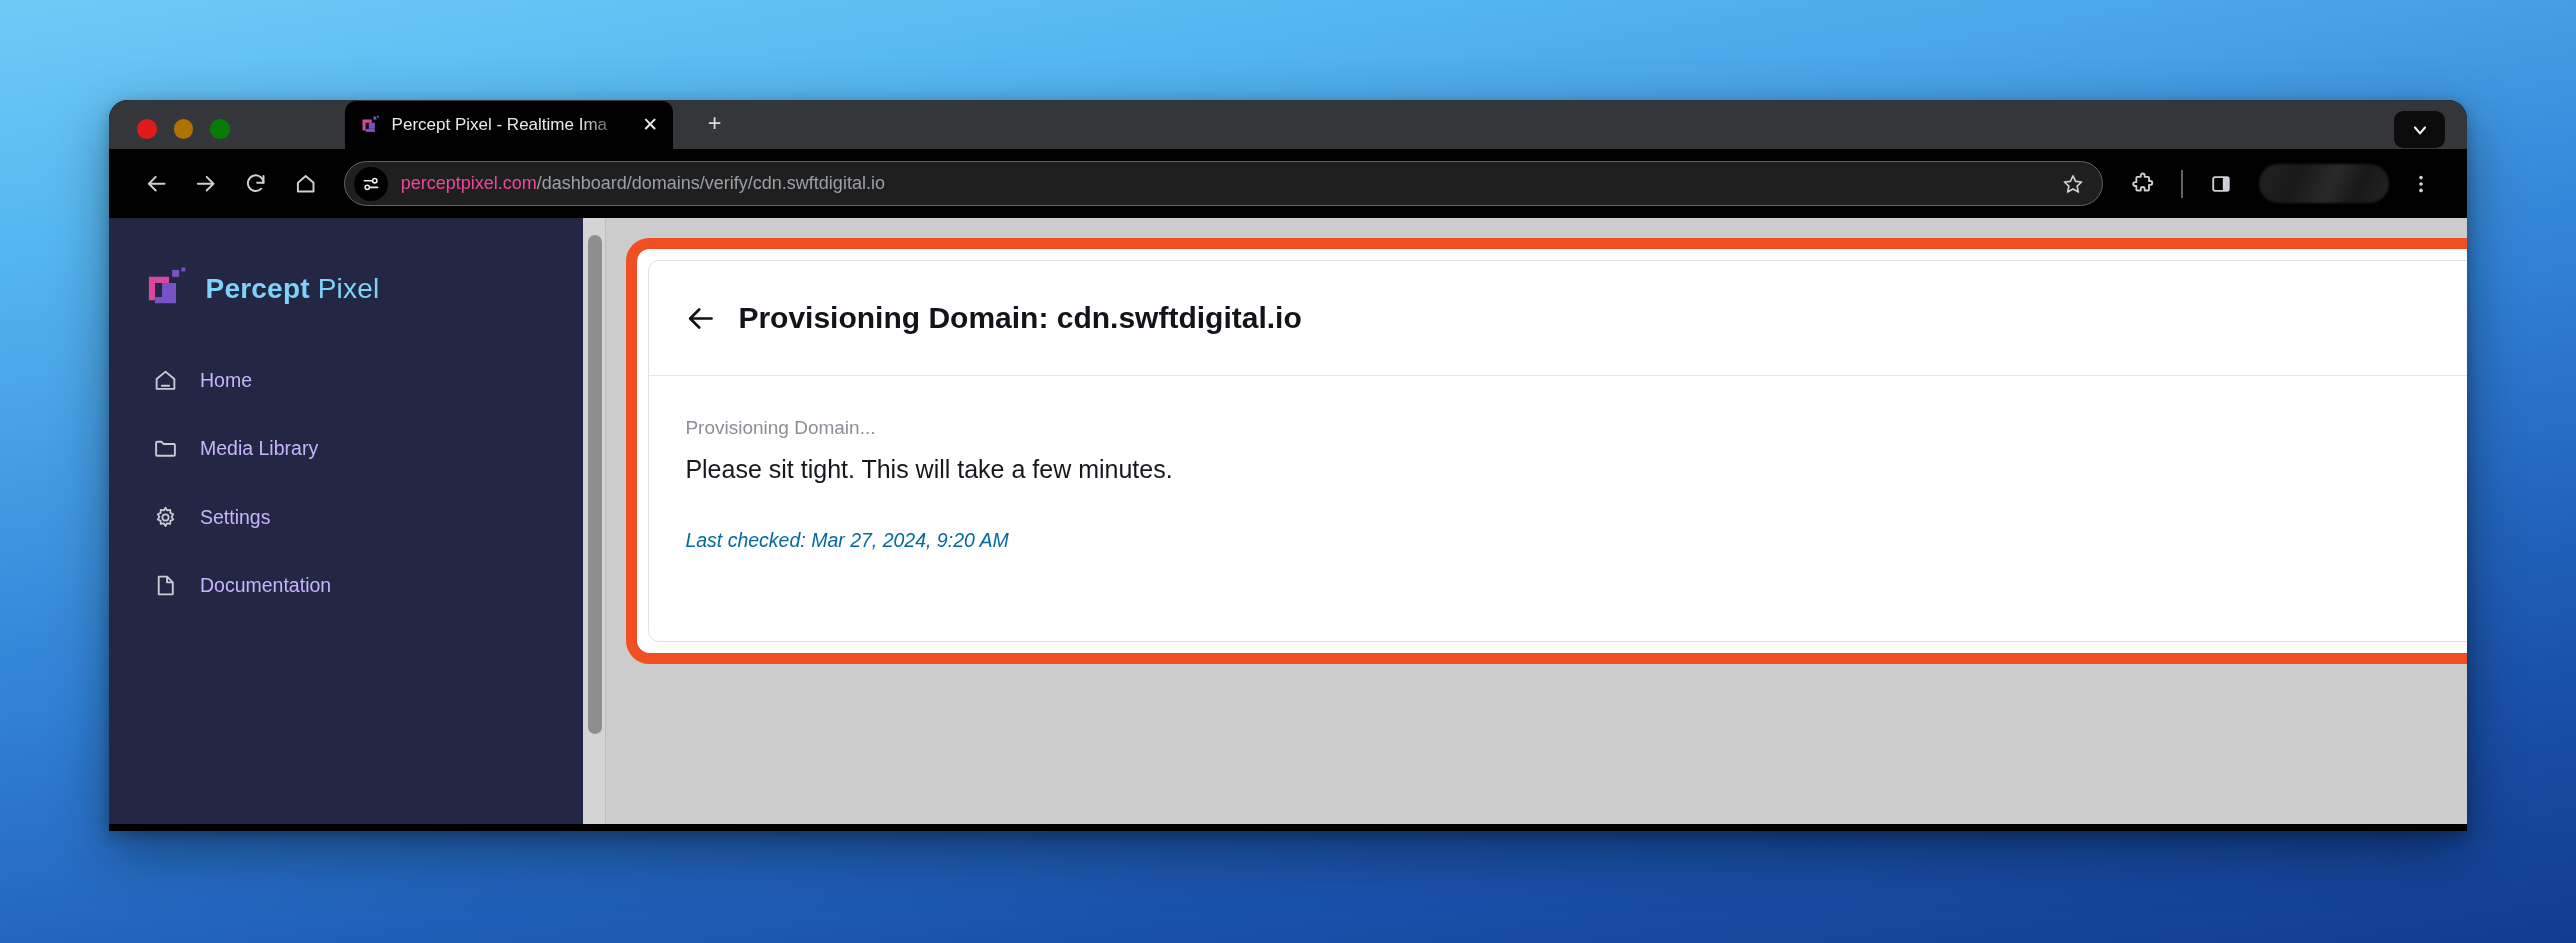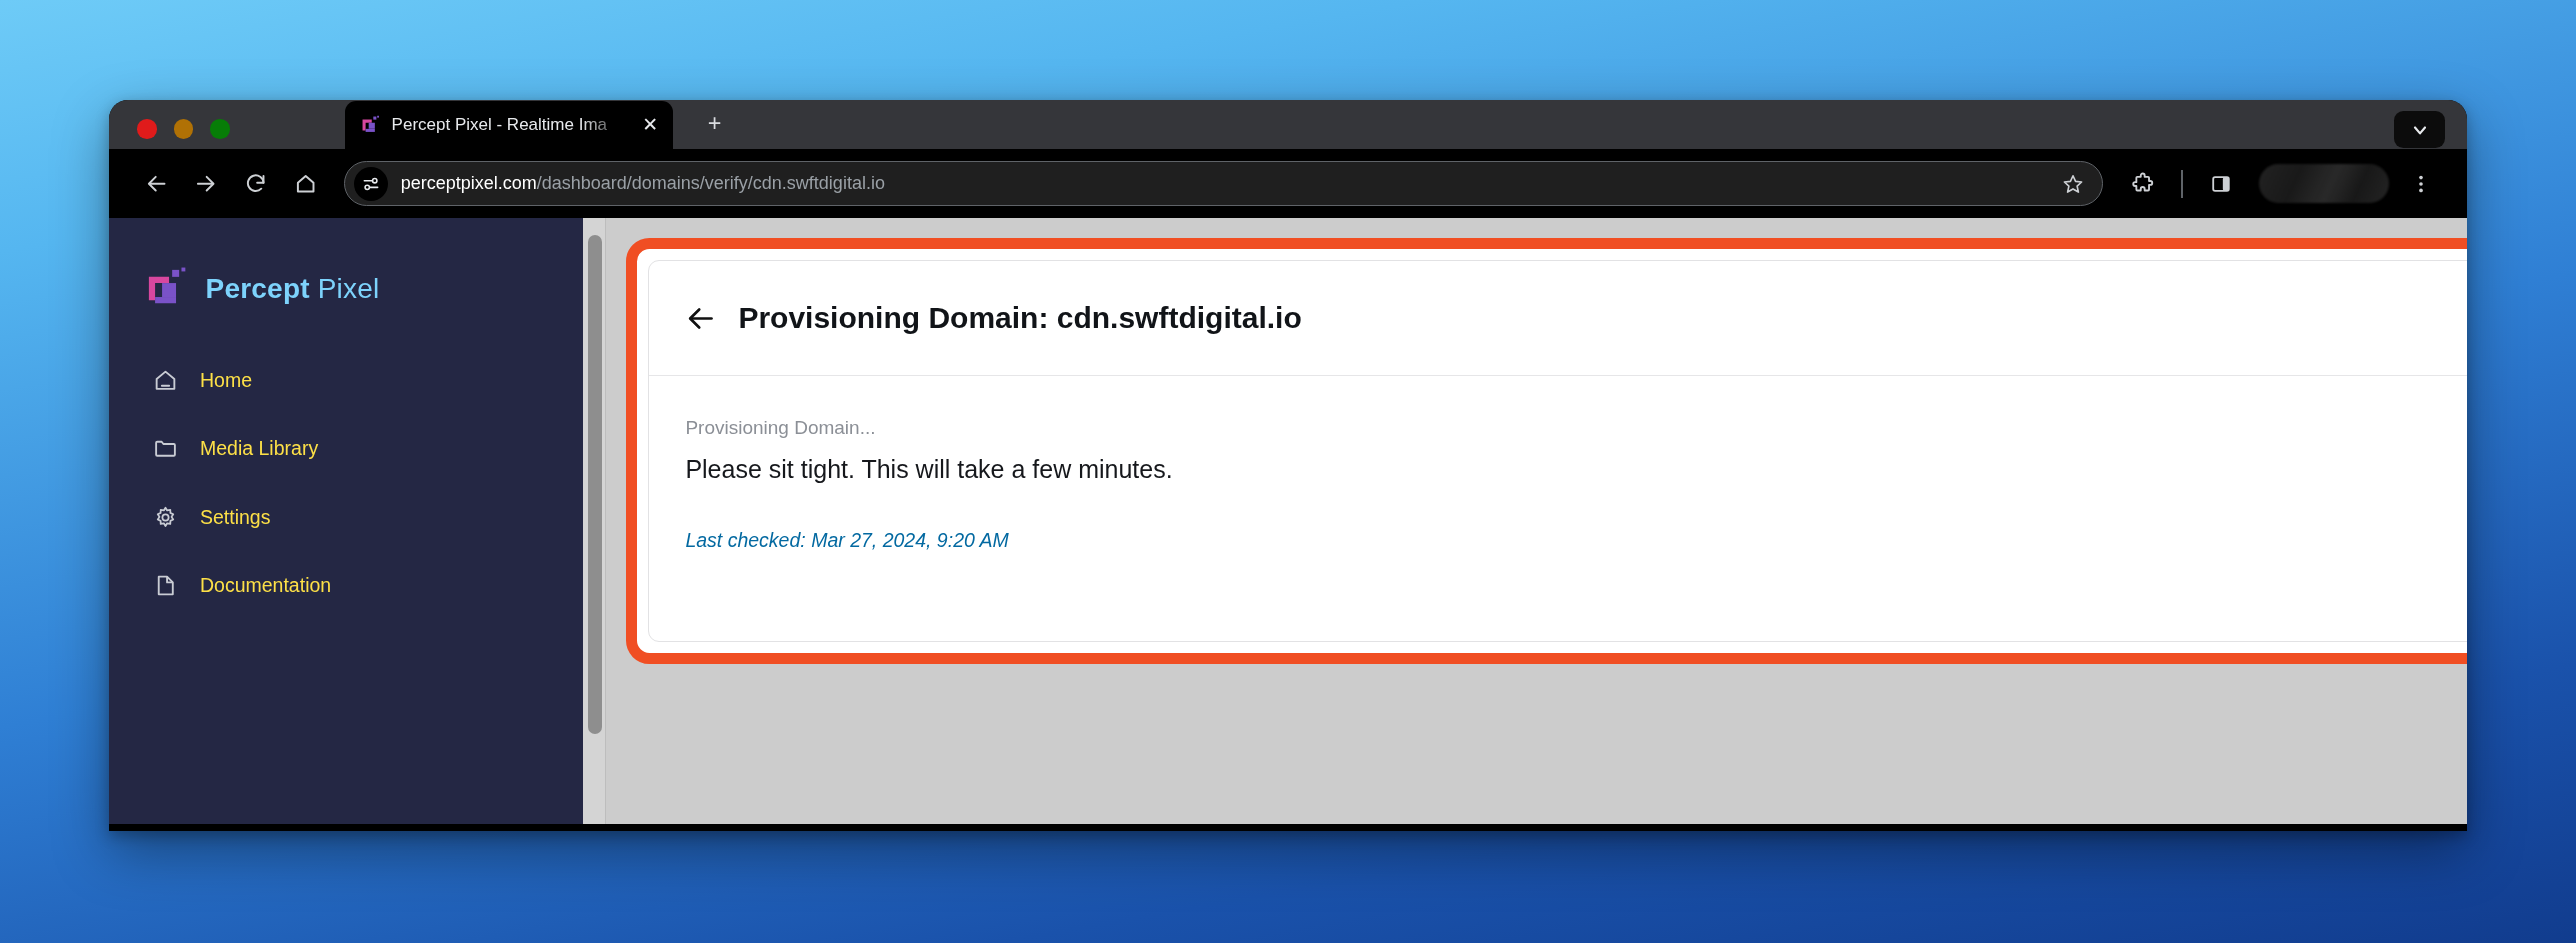"perceptpixel.com" .url .host { color: #ffffff -> #ec4899 }
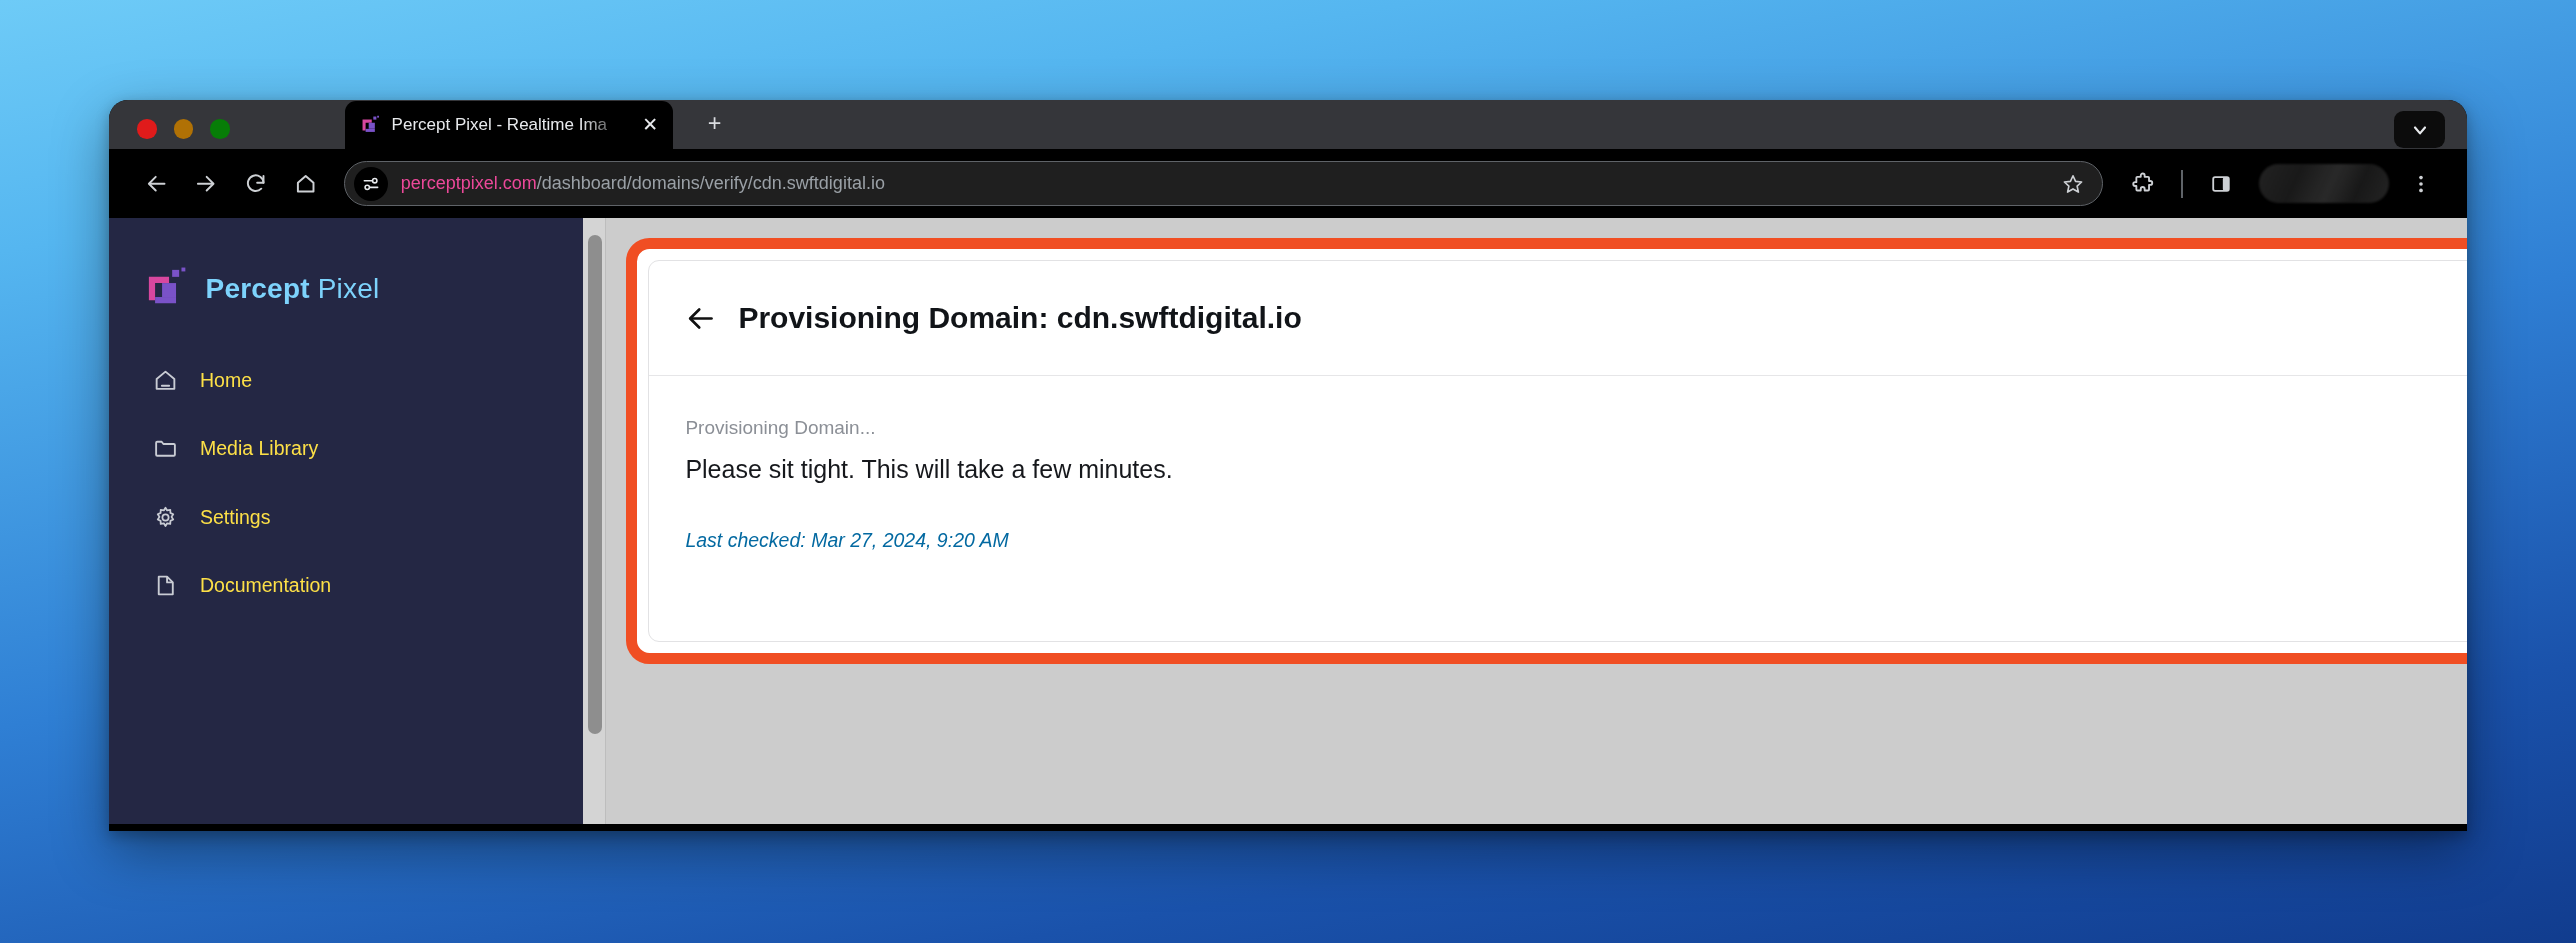"Home" .nav-item { color: #fde047 -> #c4b5fd }
